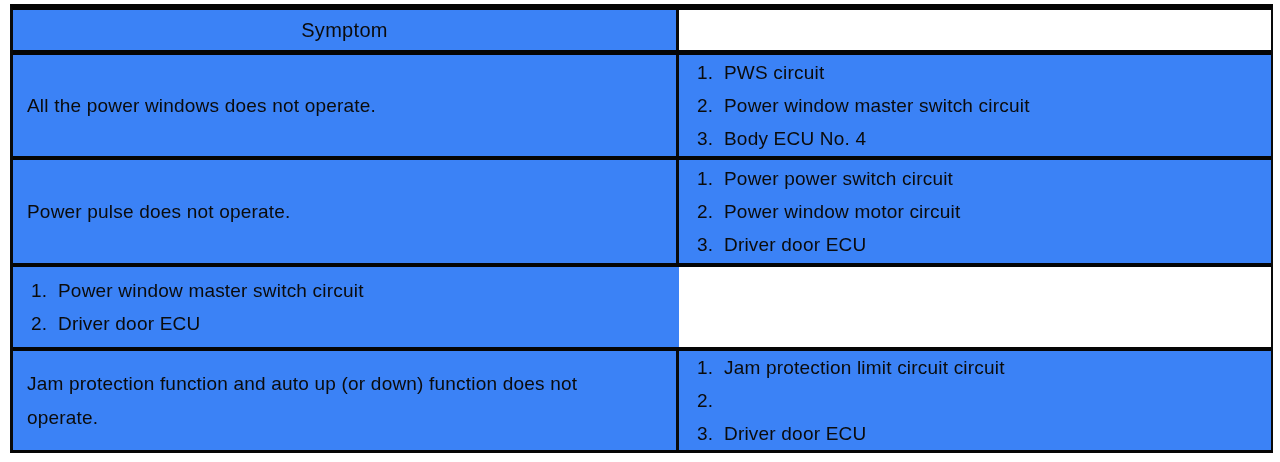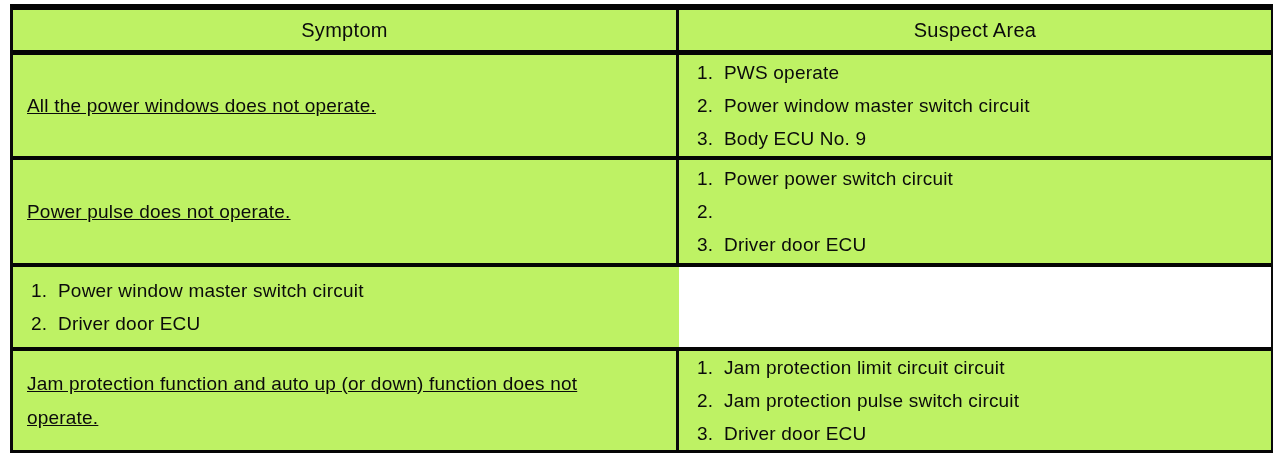"Symptom" .cell { background: #bef264 -> #3b82f6 }
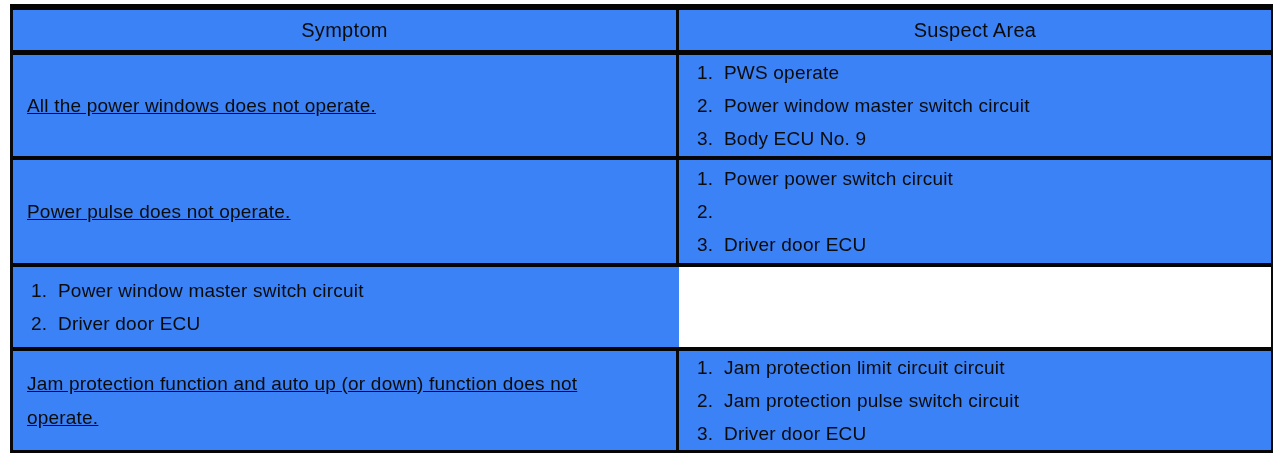"Suspect Area" div.cell { html: <div> <span>Suspect Area</span> </div> -> none }
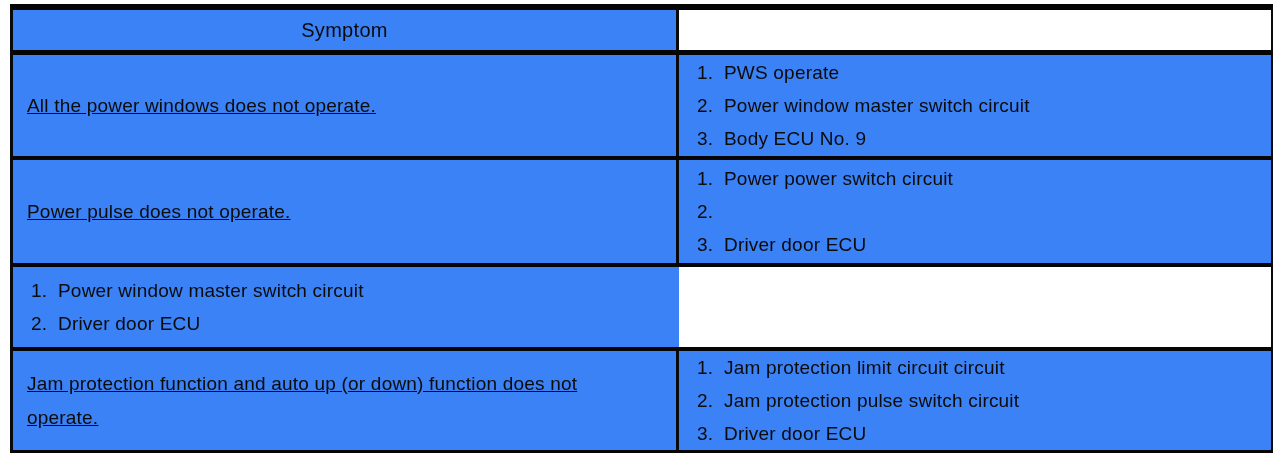"PWS operate" span.item-text { text: operate -> circuit }
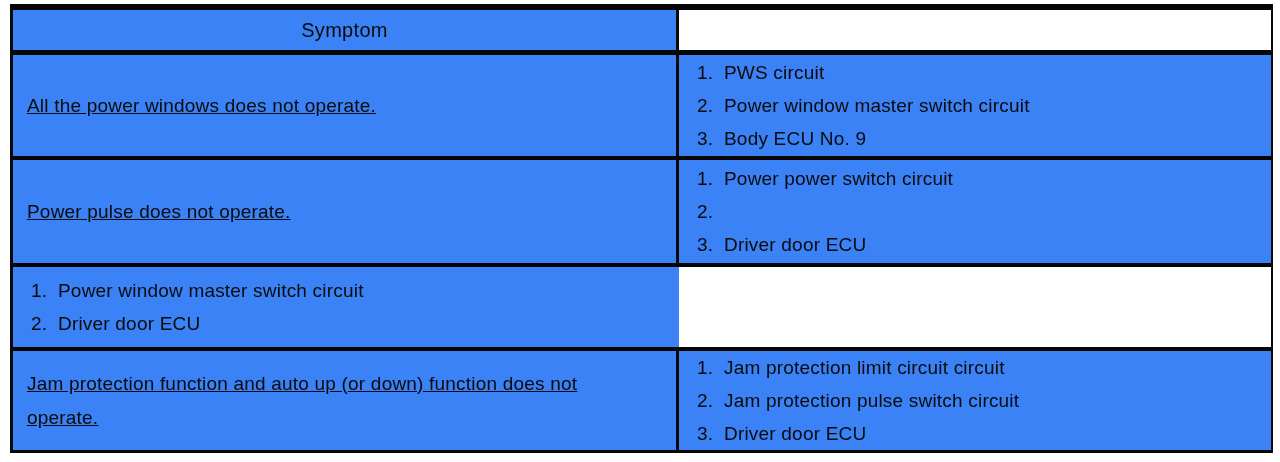"All the power windows does" .symptom-cell { text-decoration: underline -> none }
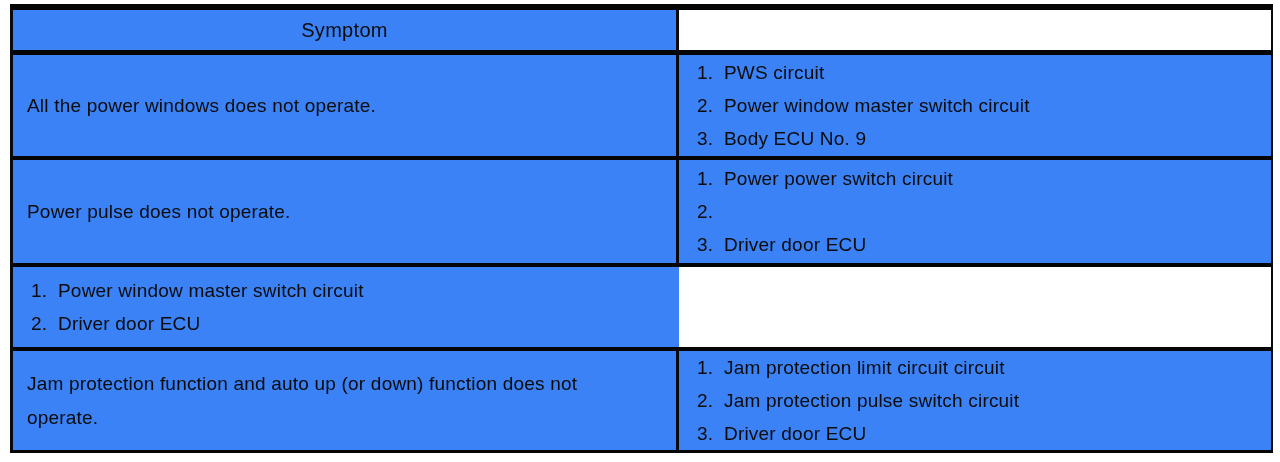"Body ECU No. 9" span.item-text { text: 9 -> 4 }
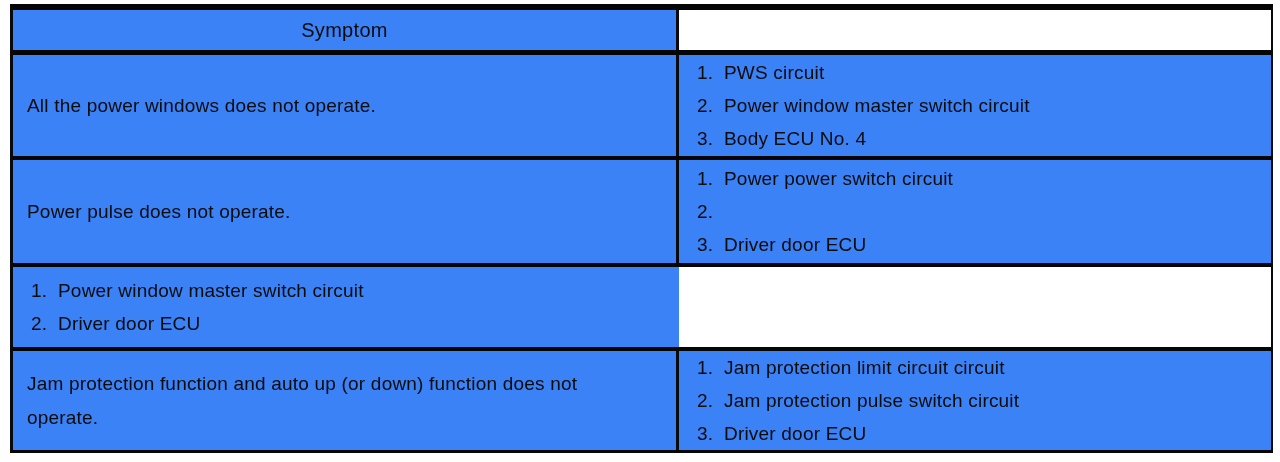"Power window motor circuit" span.item-text { html: none -> <span>Power window motor circuit</span> }
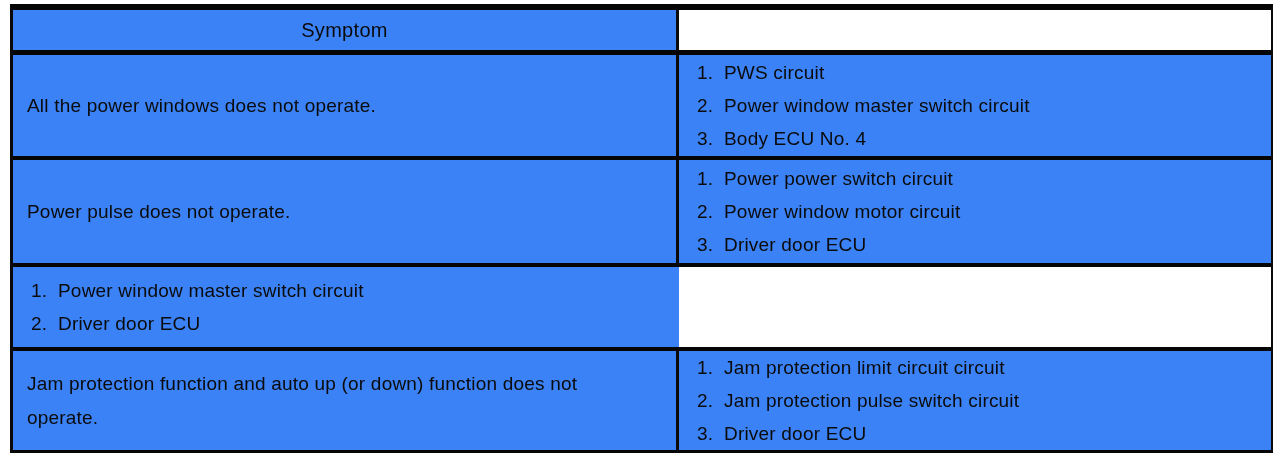"Jam protection pulse switch circuit" span.item-text { html: <span>Jam protection pulse switch circuit</span> -> none }
